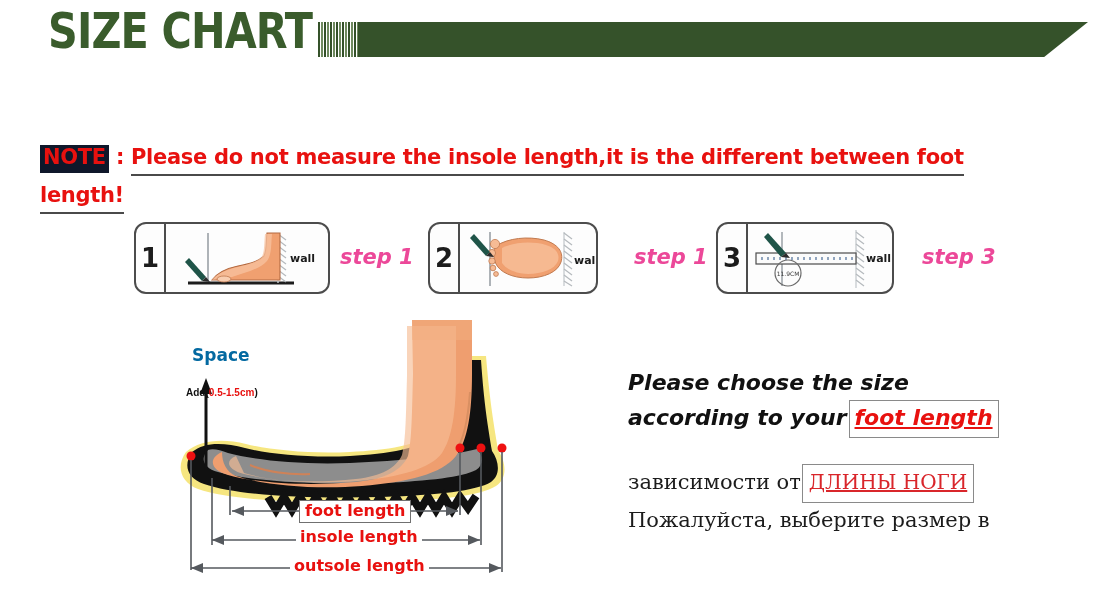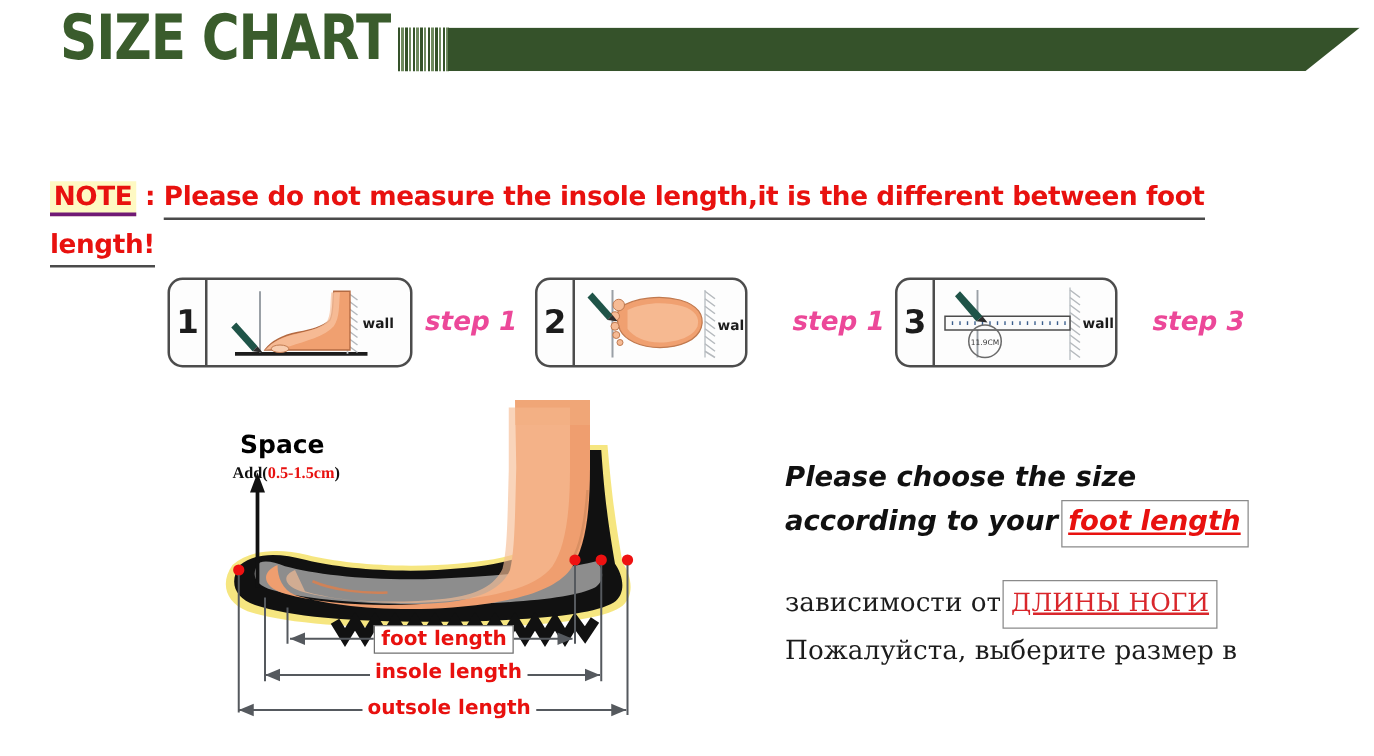"NOTE" #note-badge { background: #fef9c3 -> #0f172a; border-bottom: 3px solid #701a75 -> 3px solid #0f172a }
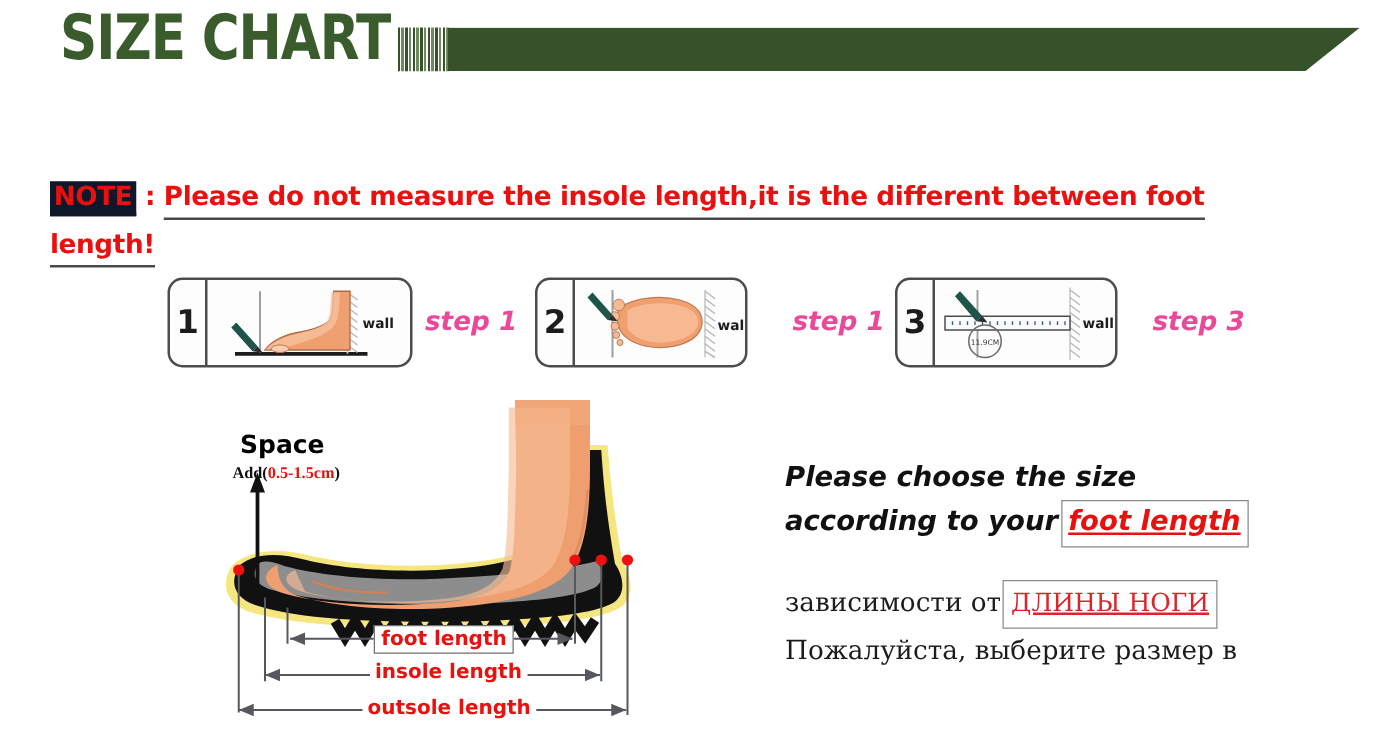"Space" #space-label { color: #000000 -> #0369a1; font-size: 20px -> 17px }
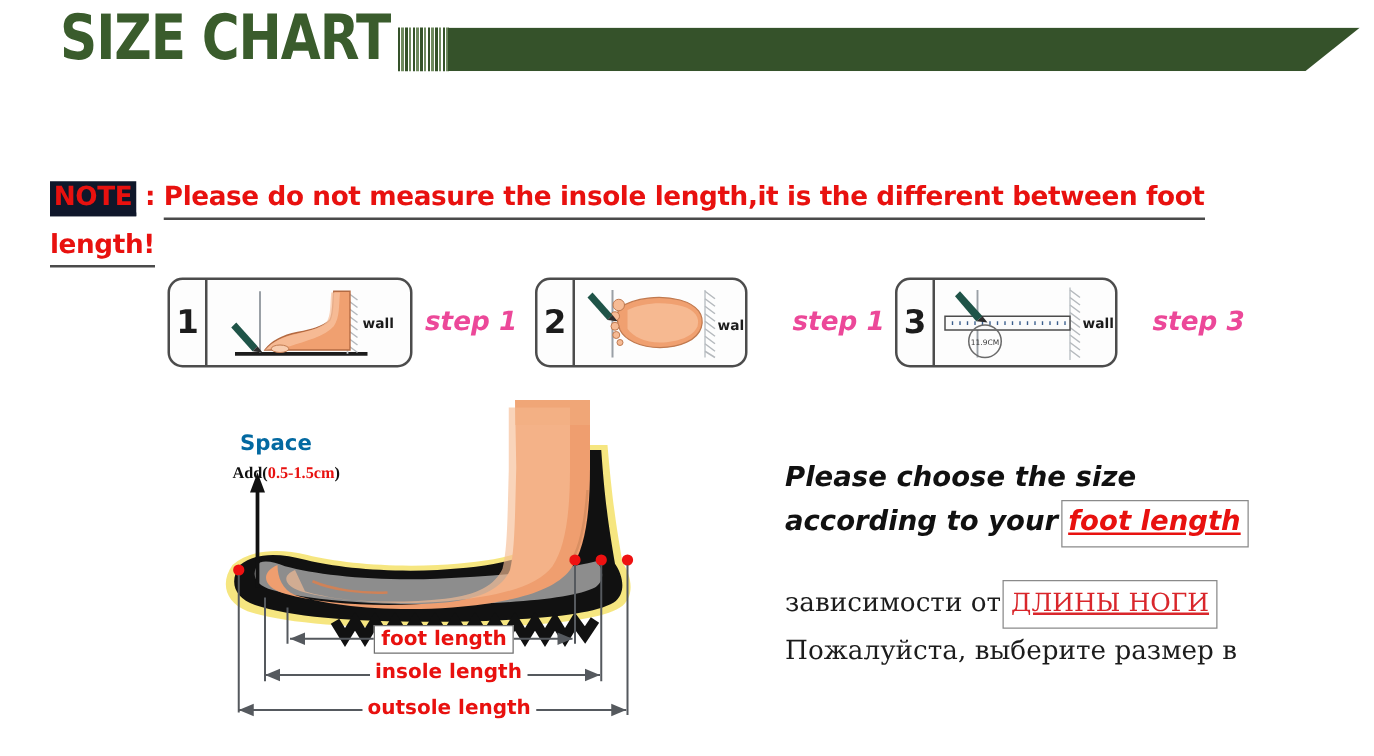"Add(0.5-1.5cm)" #add-label { font-family: Liberation Serif, serif -> Liberation Sans, sans-serif; font-size: 13px -> 10px; top: 370px -> 387px }
